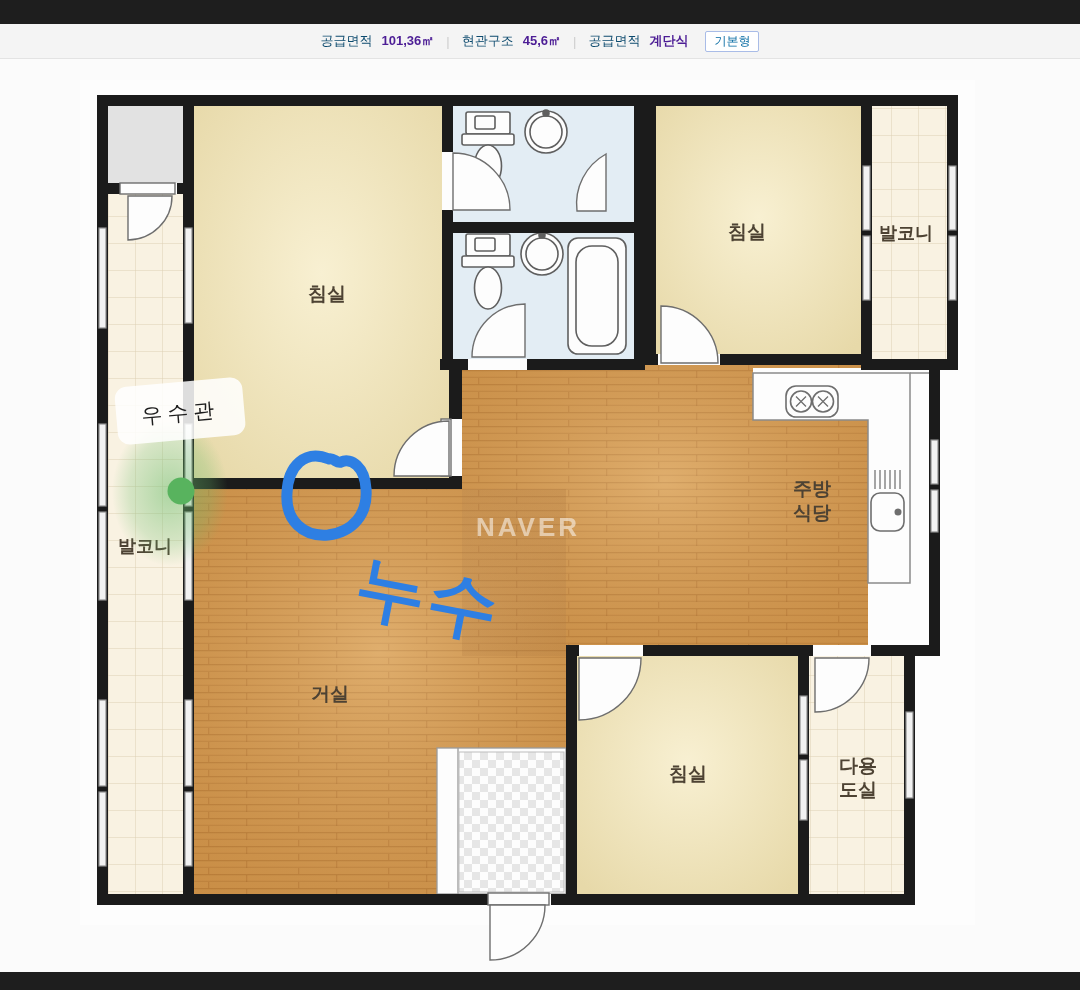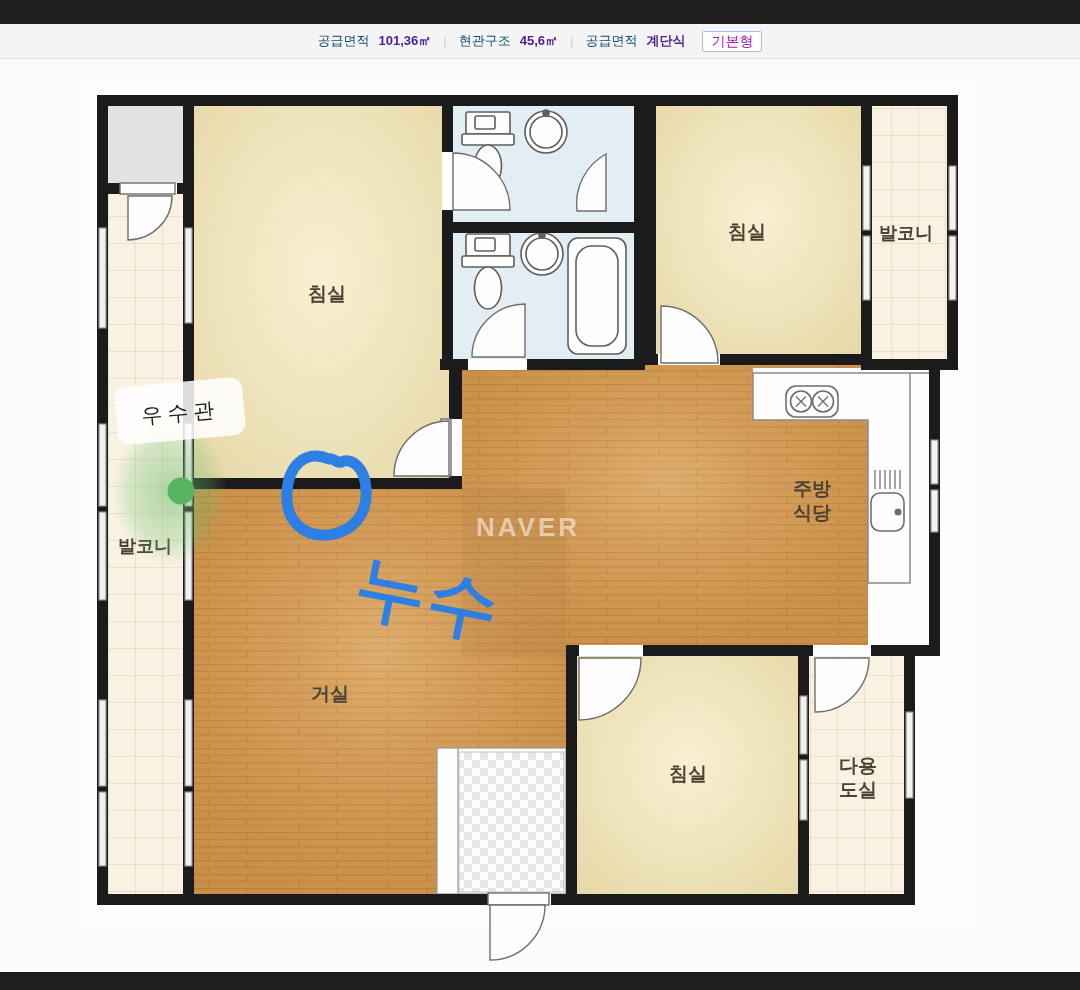"기본형" .badge { color: #a21caf -> #0369a1; font-size: 14px -> 12px }
